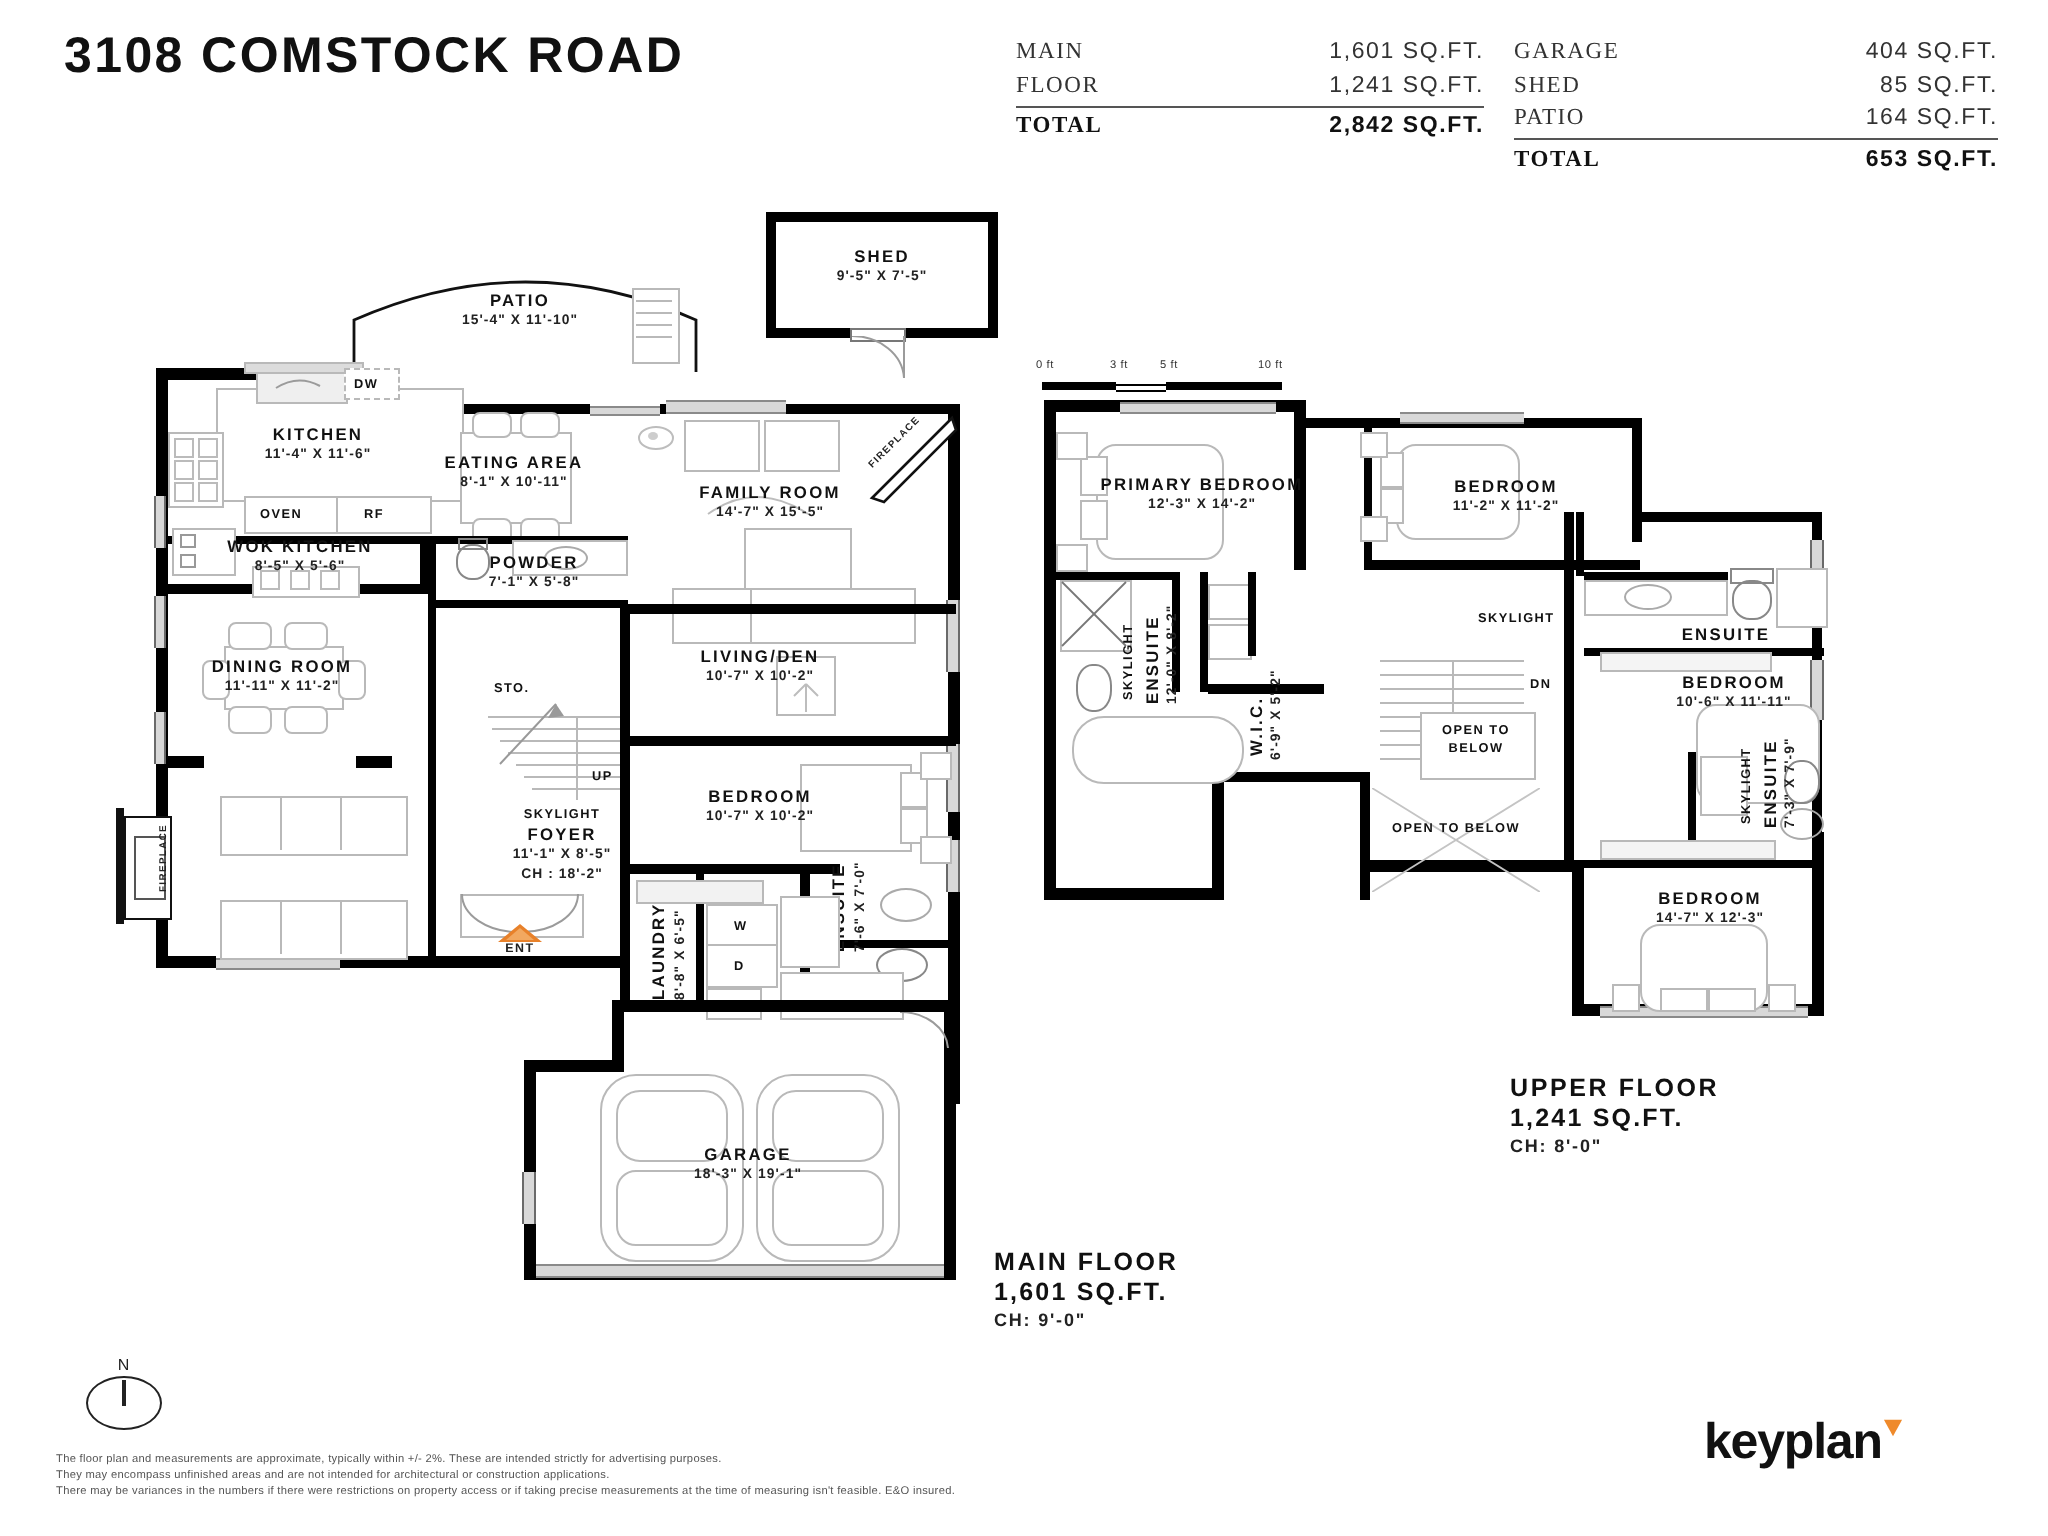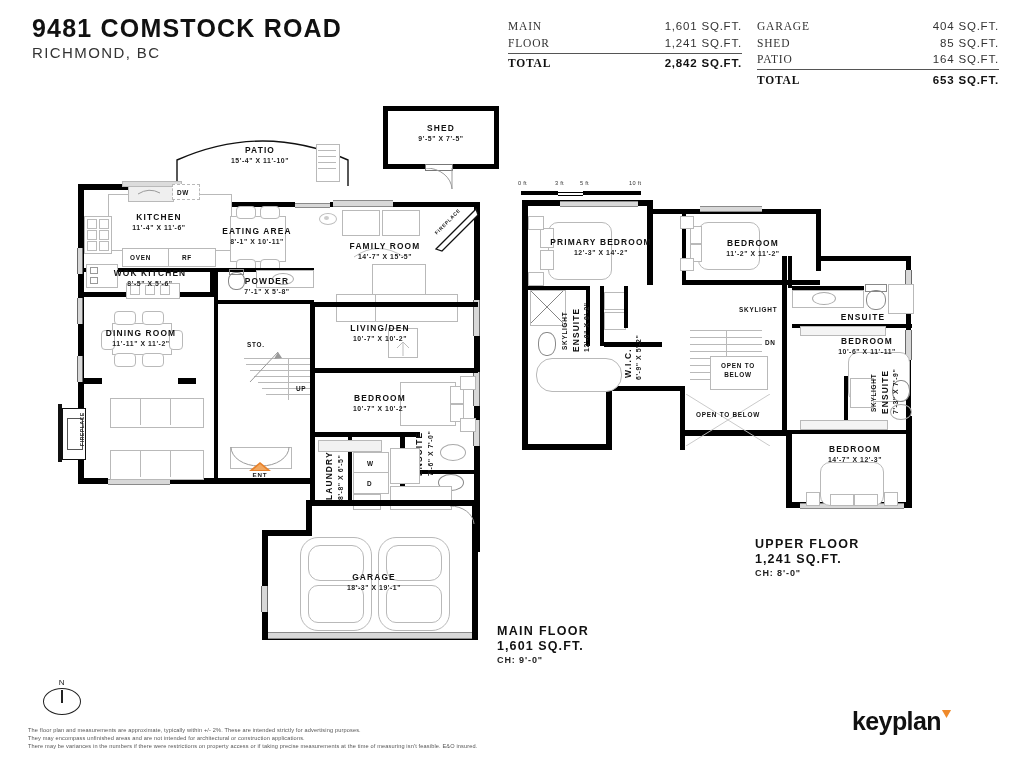"9481 COMSTOCK ROAD" div.addr-line1 { text: 9481 -> 3108 }
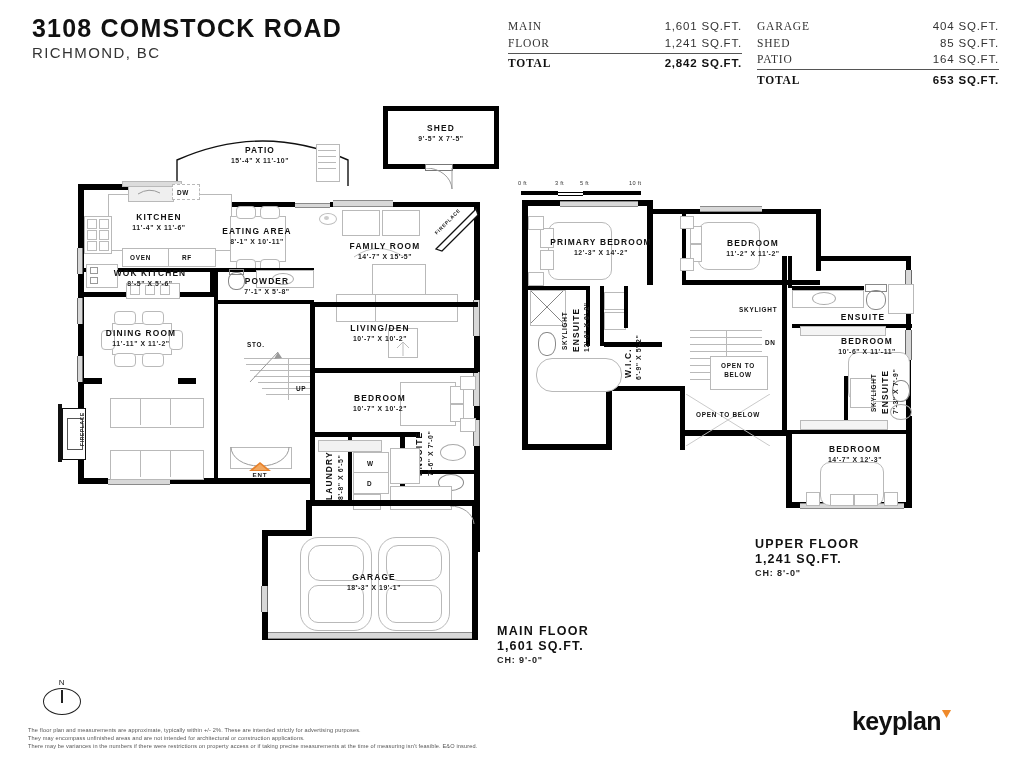"RICHMOND, BC" div.addr-line2 { html: <div>RICHMOND, BC</div> -> none }
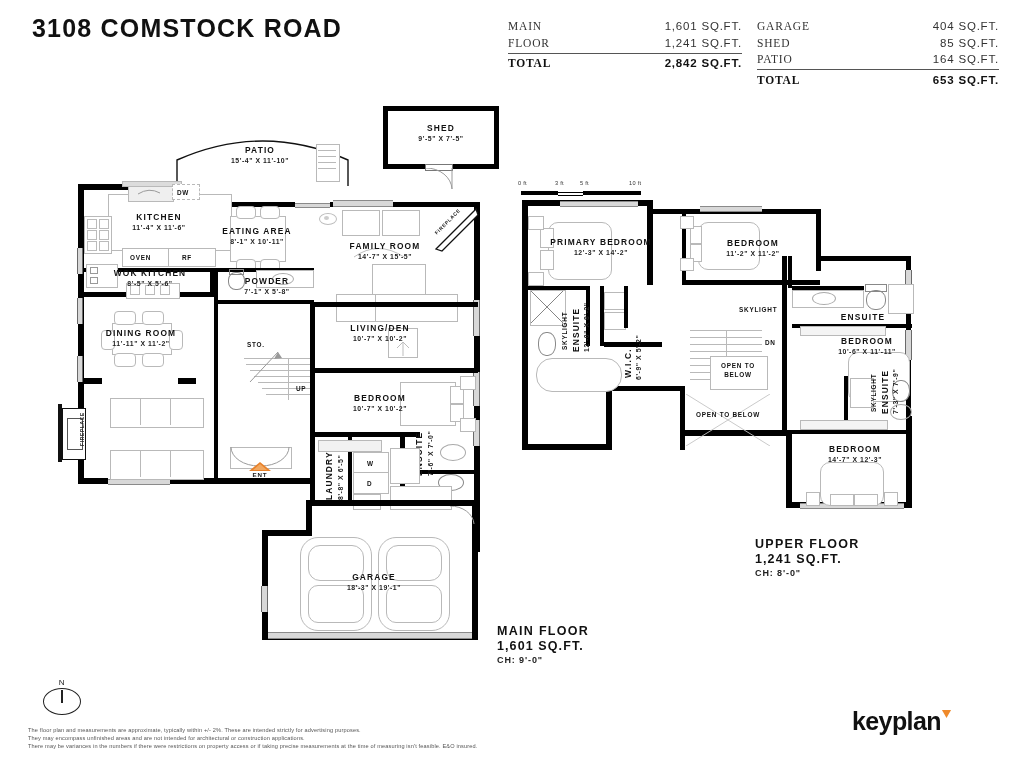"FOYER" div.rlabel { html: none -> <div> <div>SKYLIGHT</div> <div>FOYER</div> <div>11'-1" X 8'-5"</div> <div>CH : 18'-2"</div> </div> }
